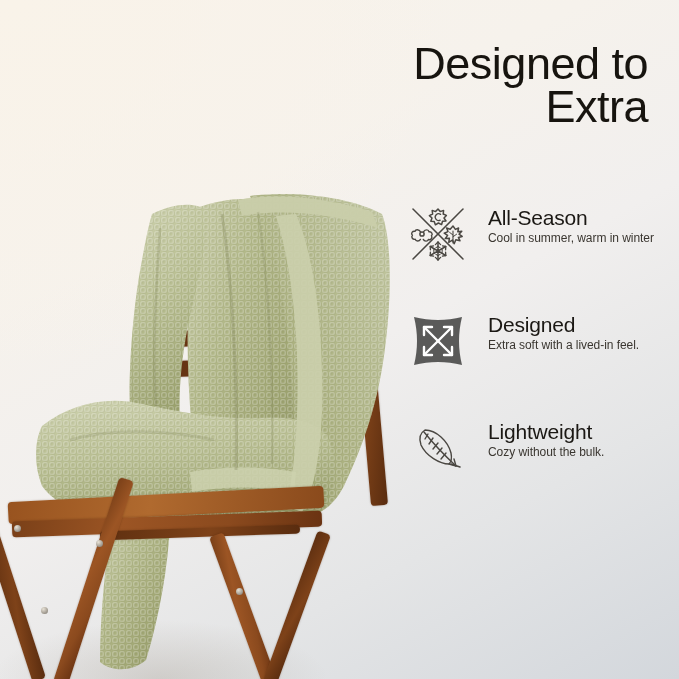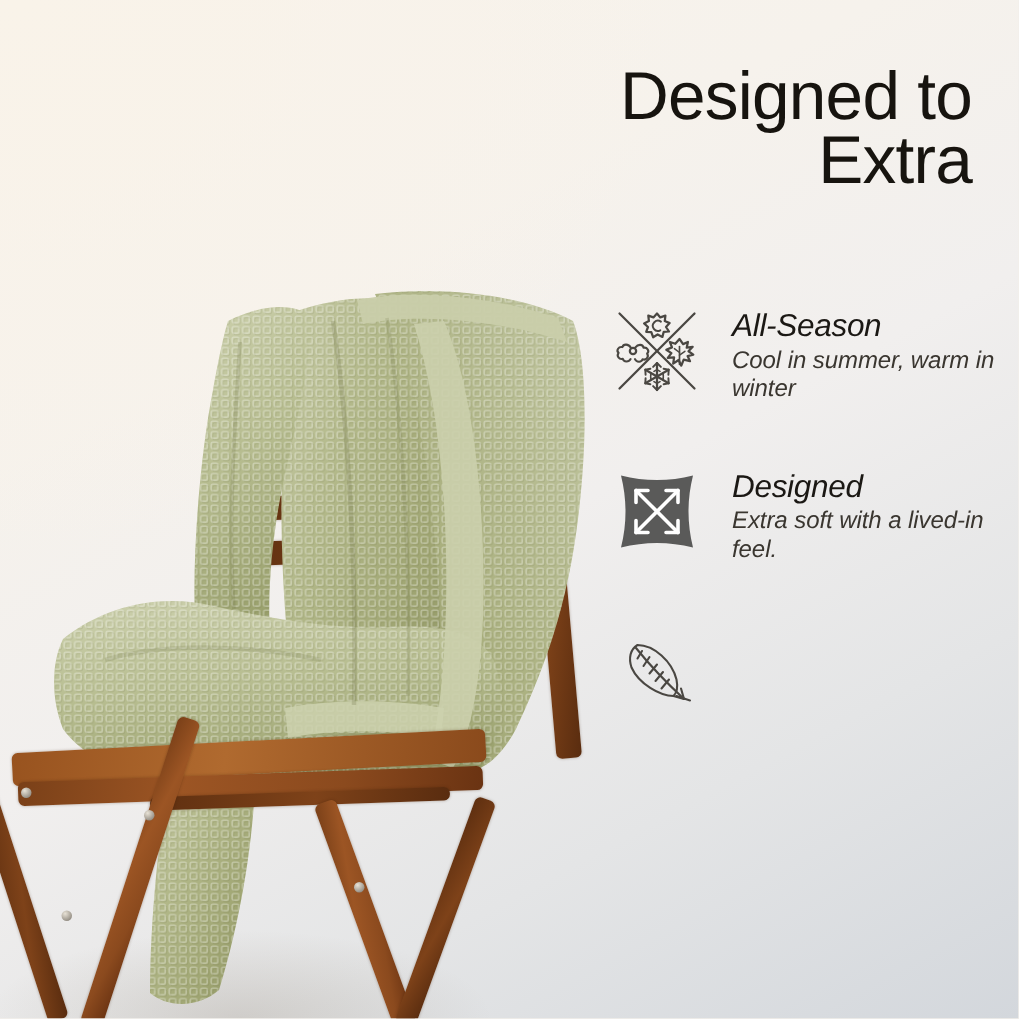"All-Season" .features { font-style: italic -> none }
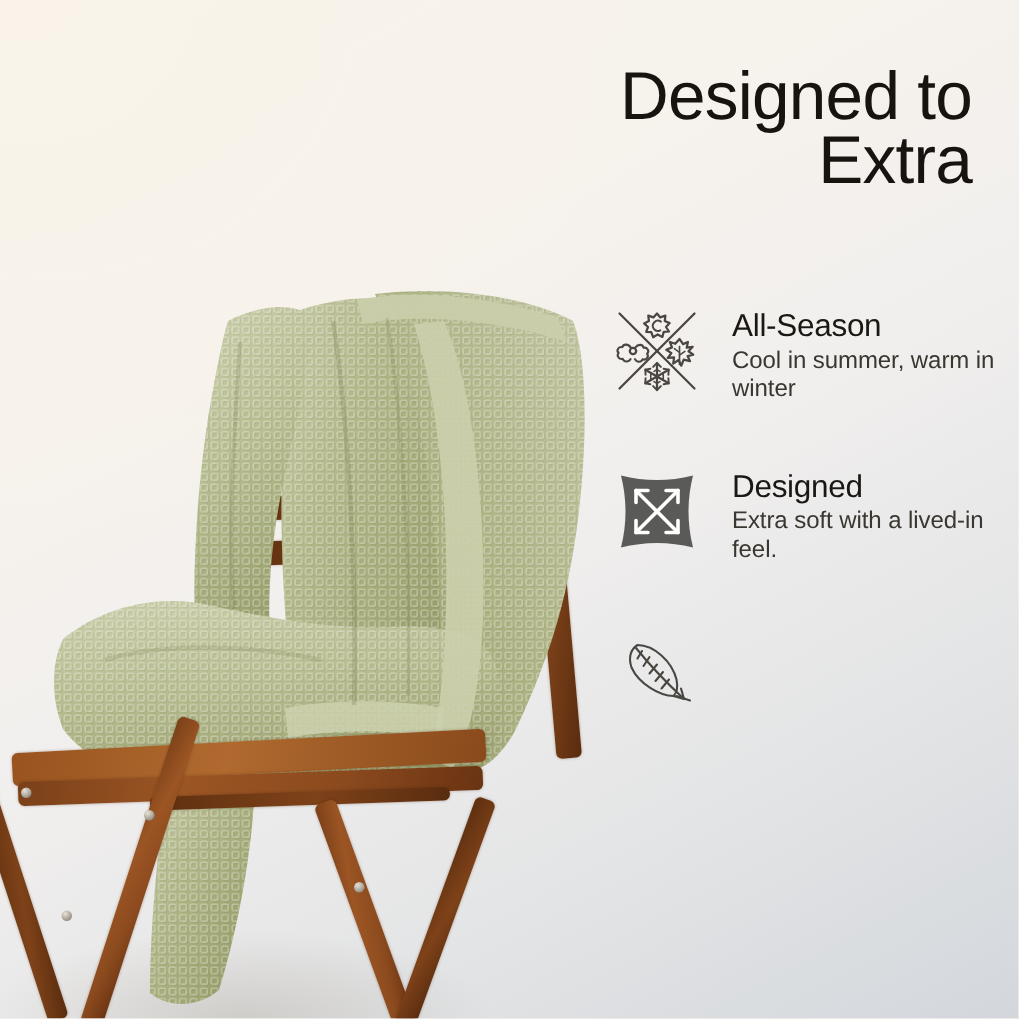"Cool in summer, warm in" .f-sub { font-size: 16px -> 12px }
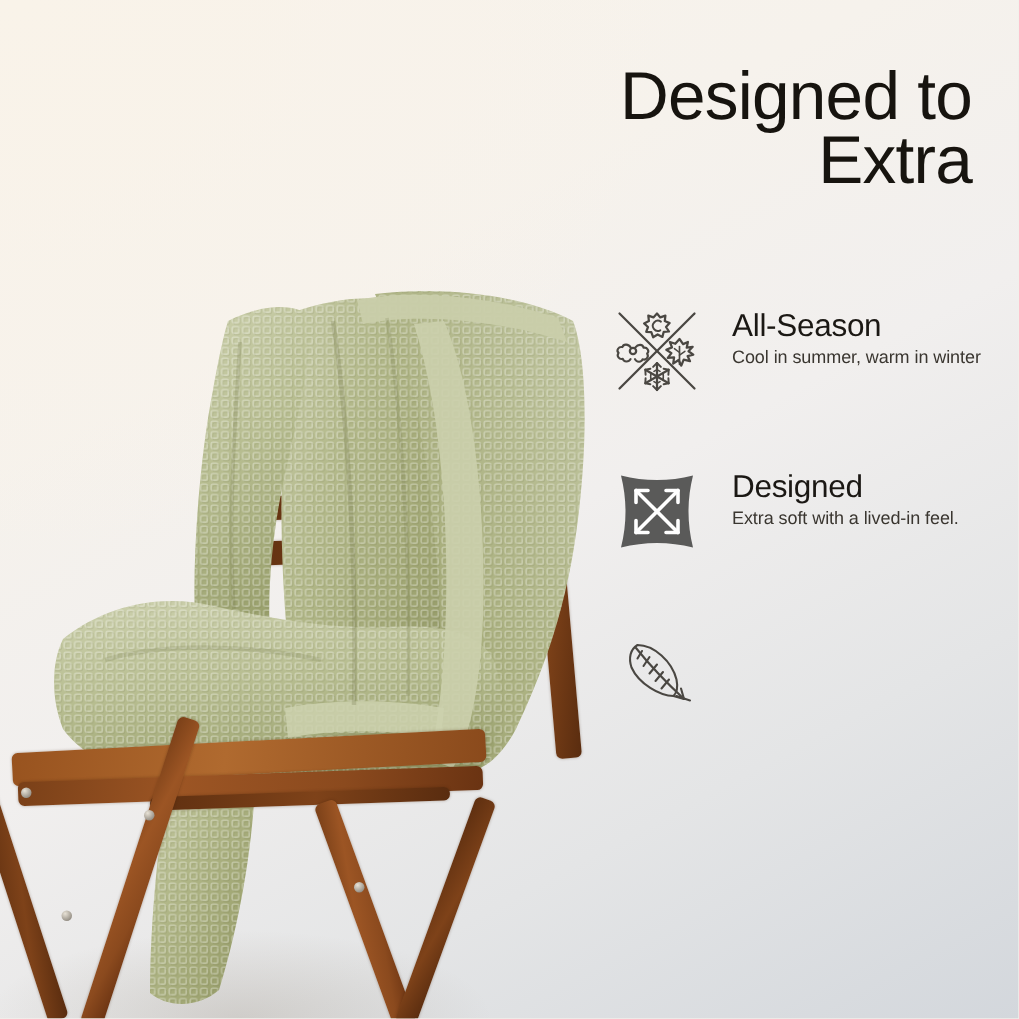"Lightweight" div.f-text { html: none -> <div> <div>Lightweight</div> <div>Cozy without the bulk.</div> </div> }
